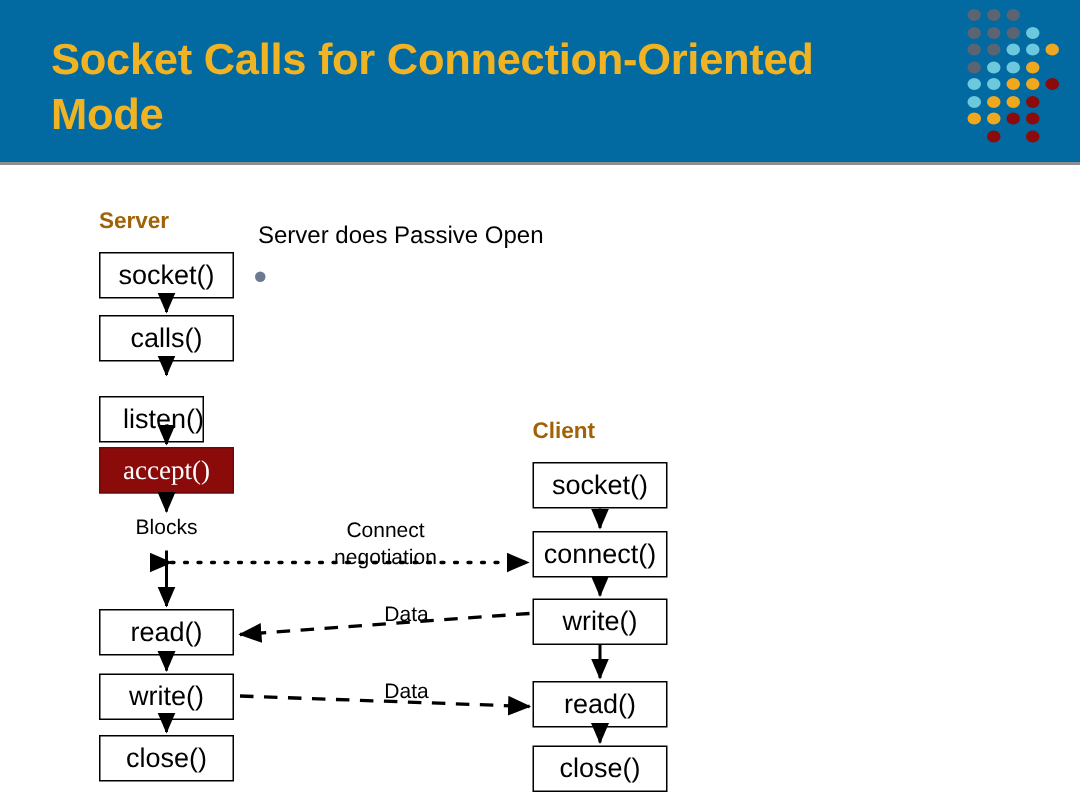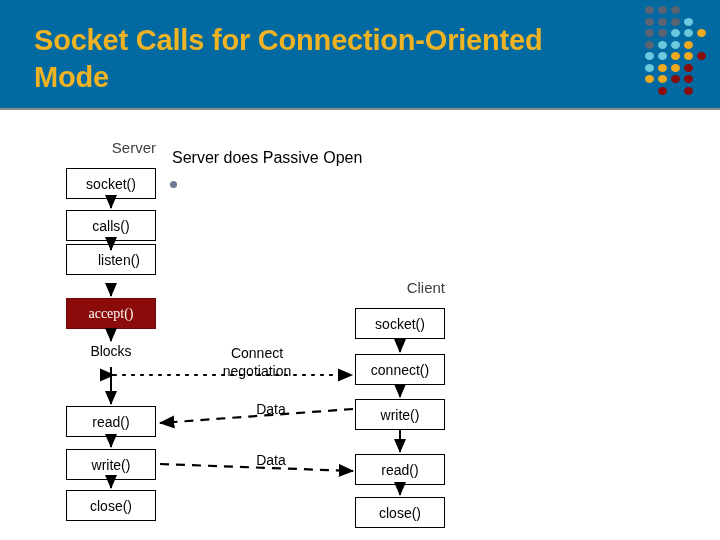"Server" .colhead { color: #404040 -> #a16207; font-weight: normal -> bold; text-align: right -> left }
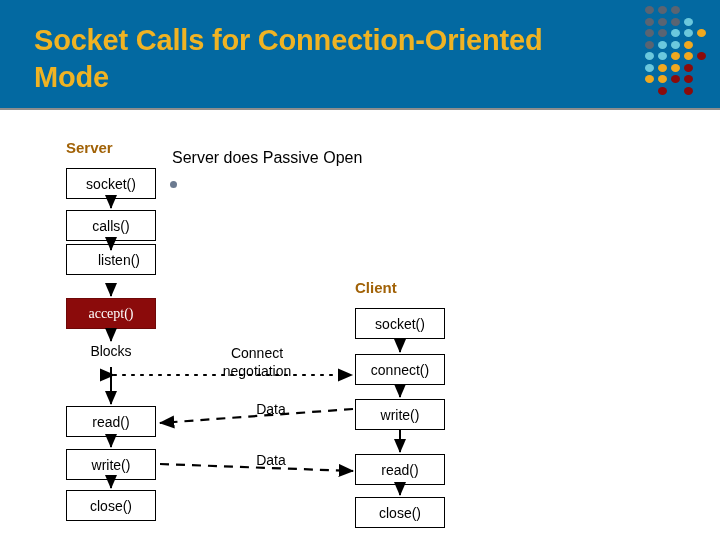"socket()" .box { font-size: 14px -> 18px }
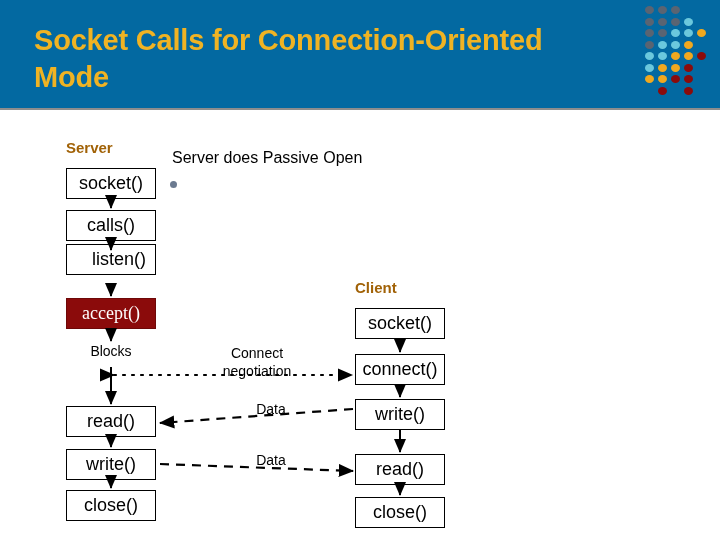"listen()" div.box { top: 244px -> 264px; width: 90px -> 70px }
